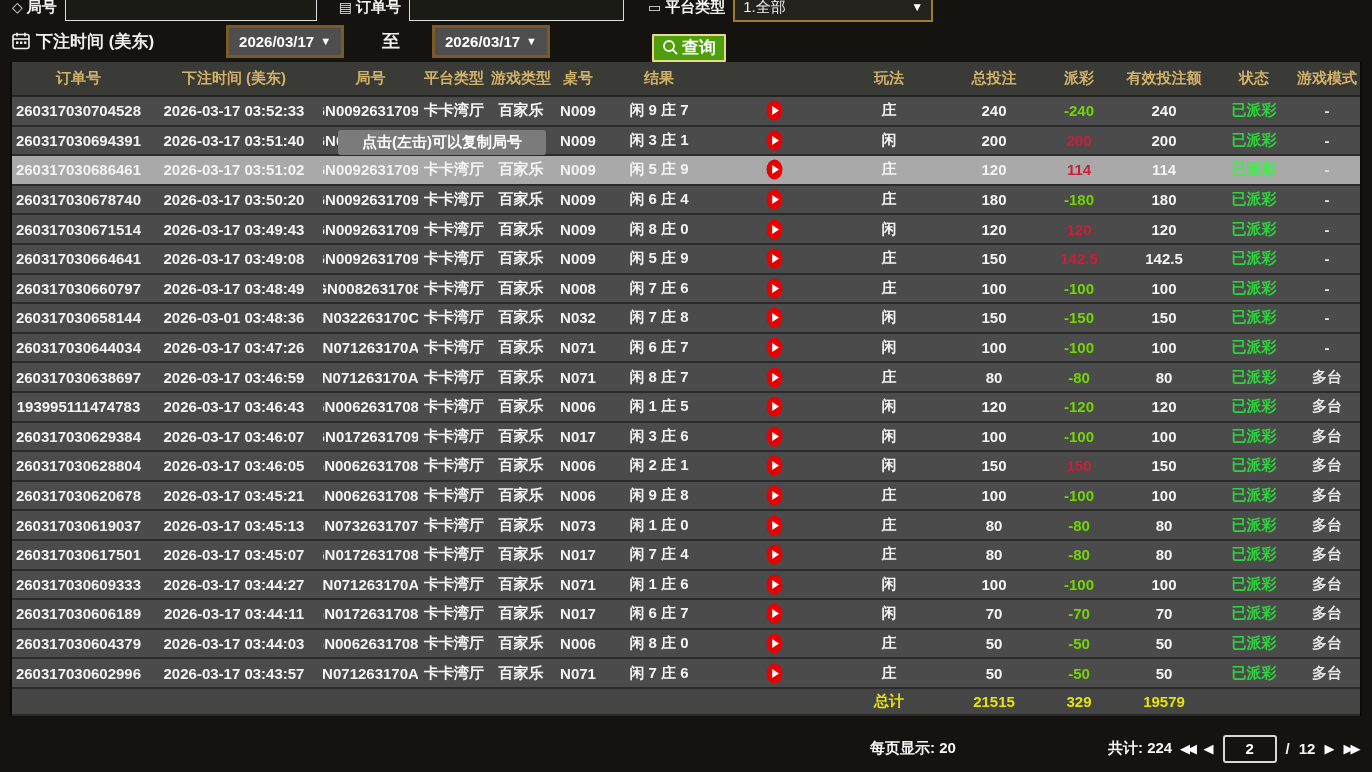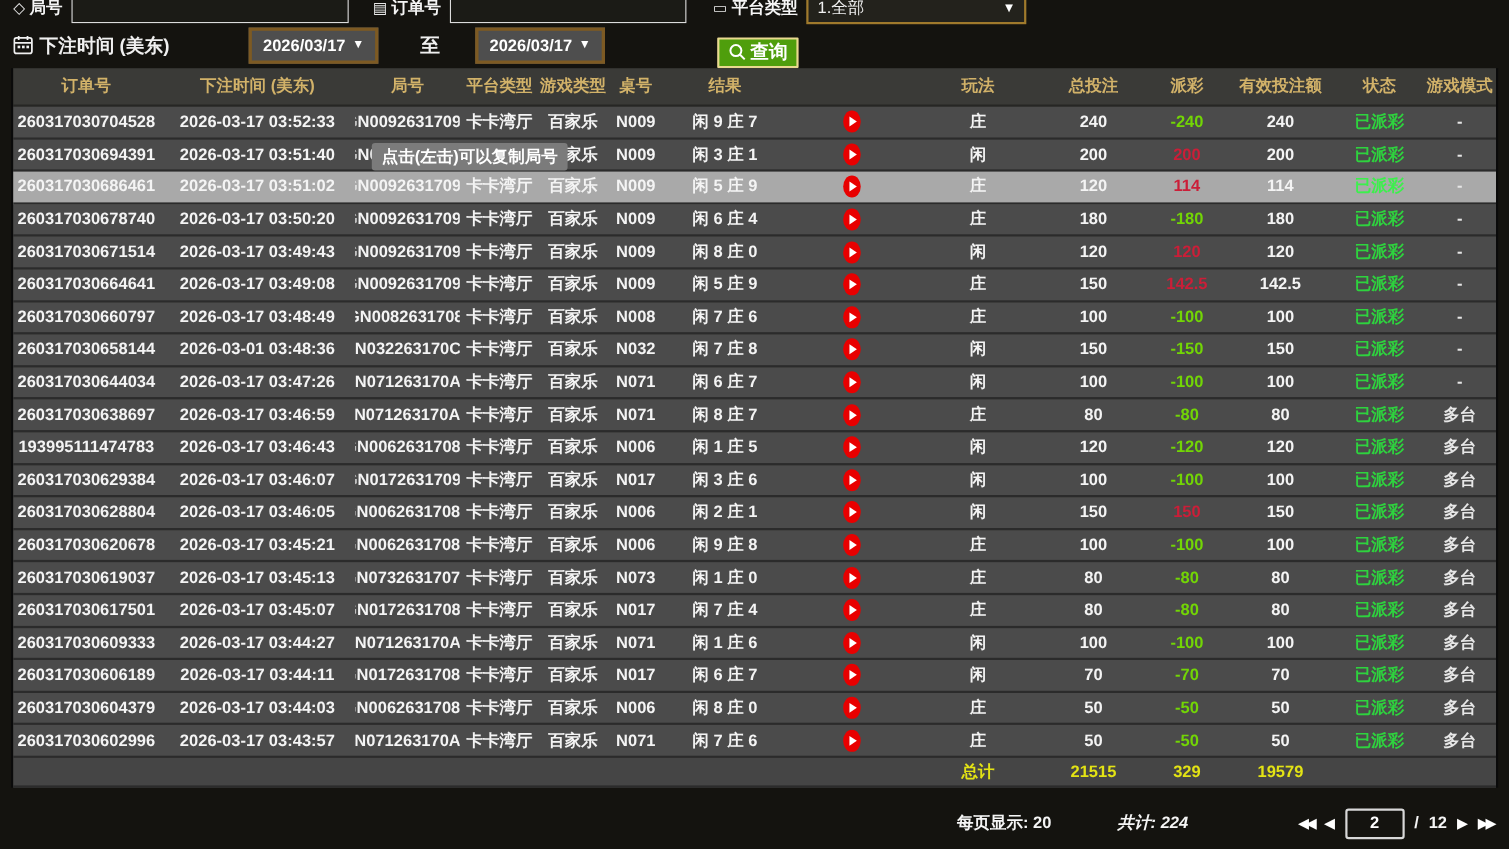"点击(左击)可以复制局号" .tooltip { padding: 3px 9px -> 3px 24px }
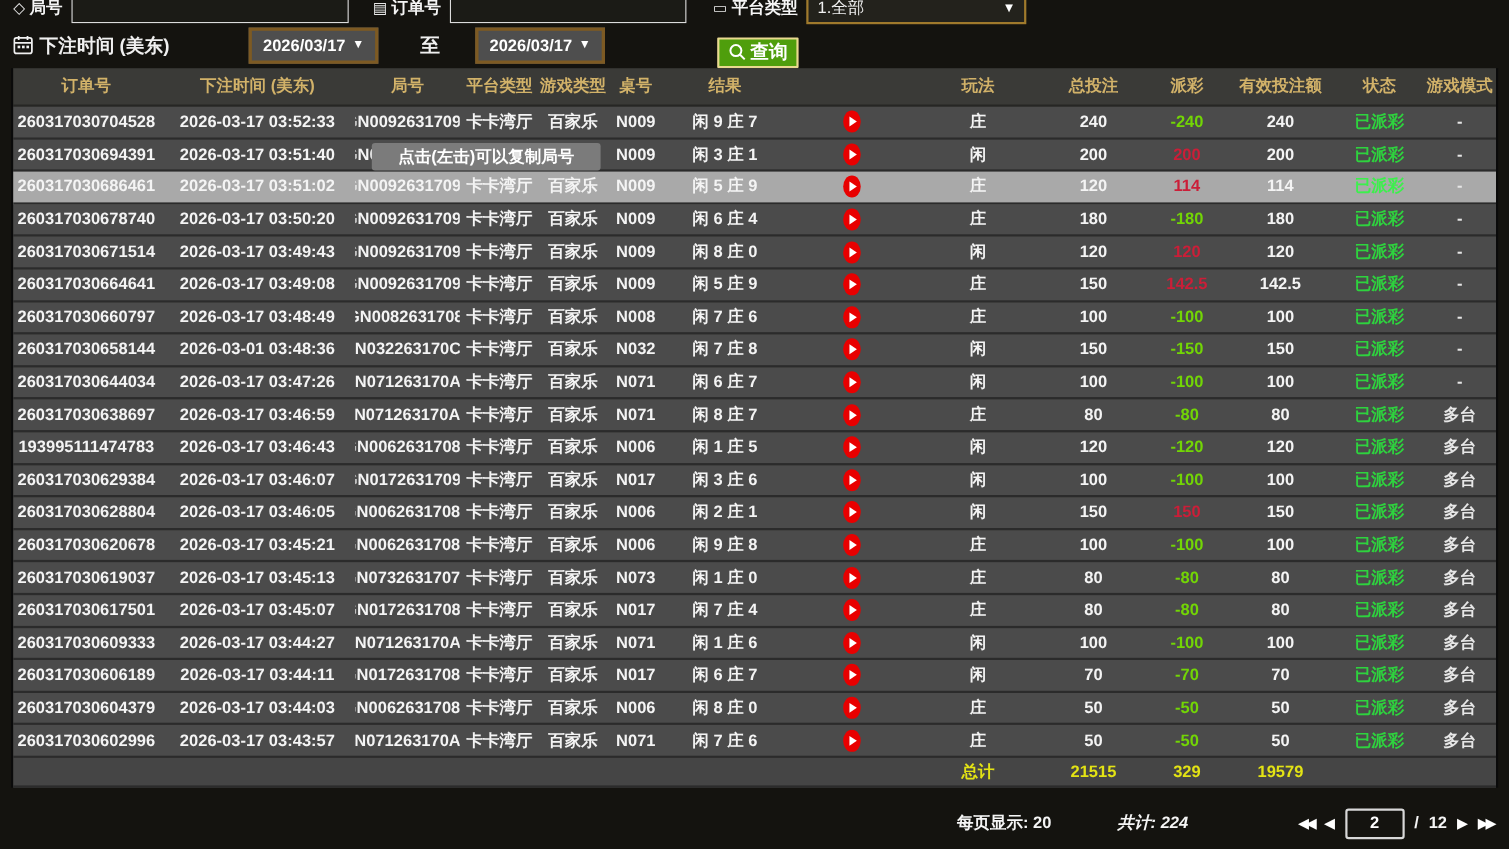"共计: 224" .pager .total { font-style: italic -> none; left: 1016px -> 1108px }
